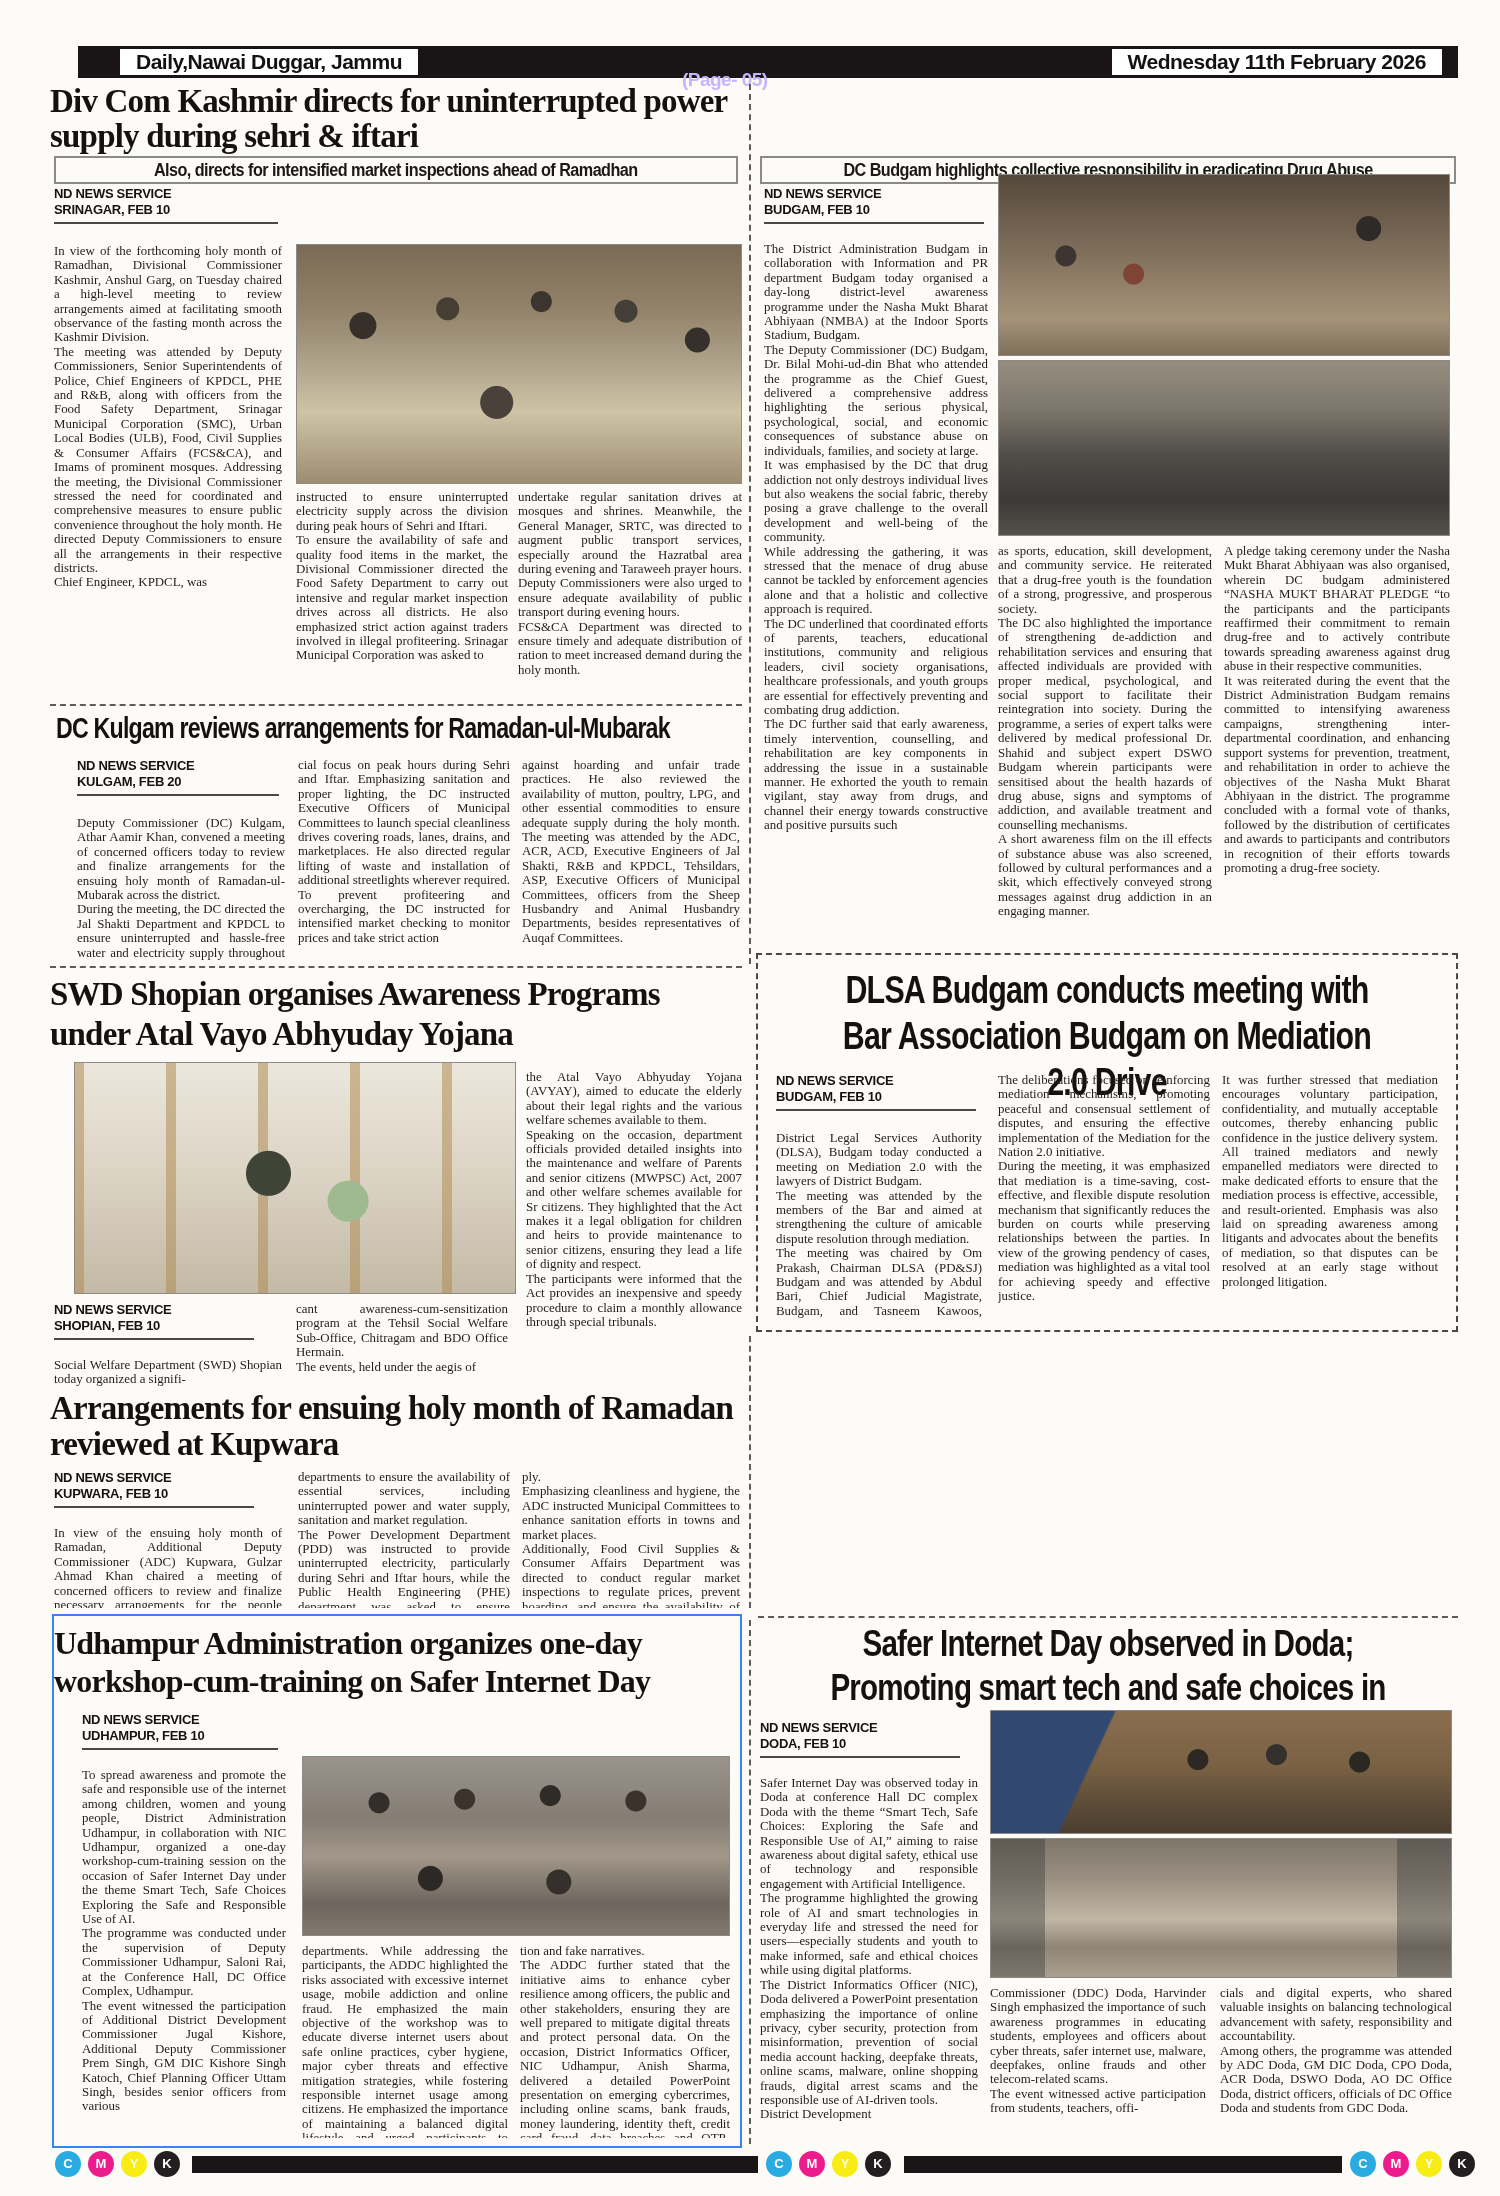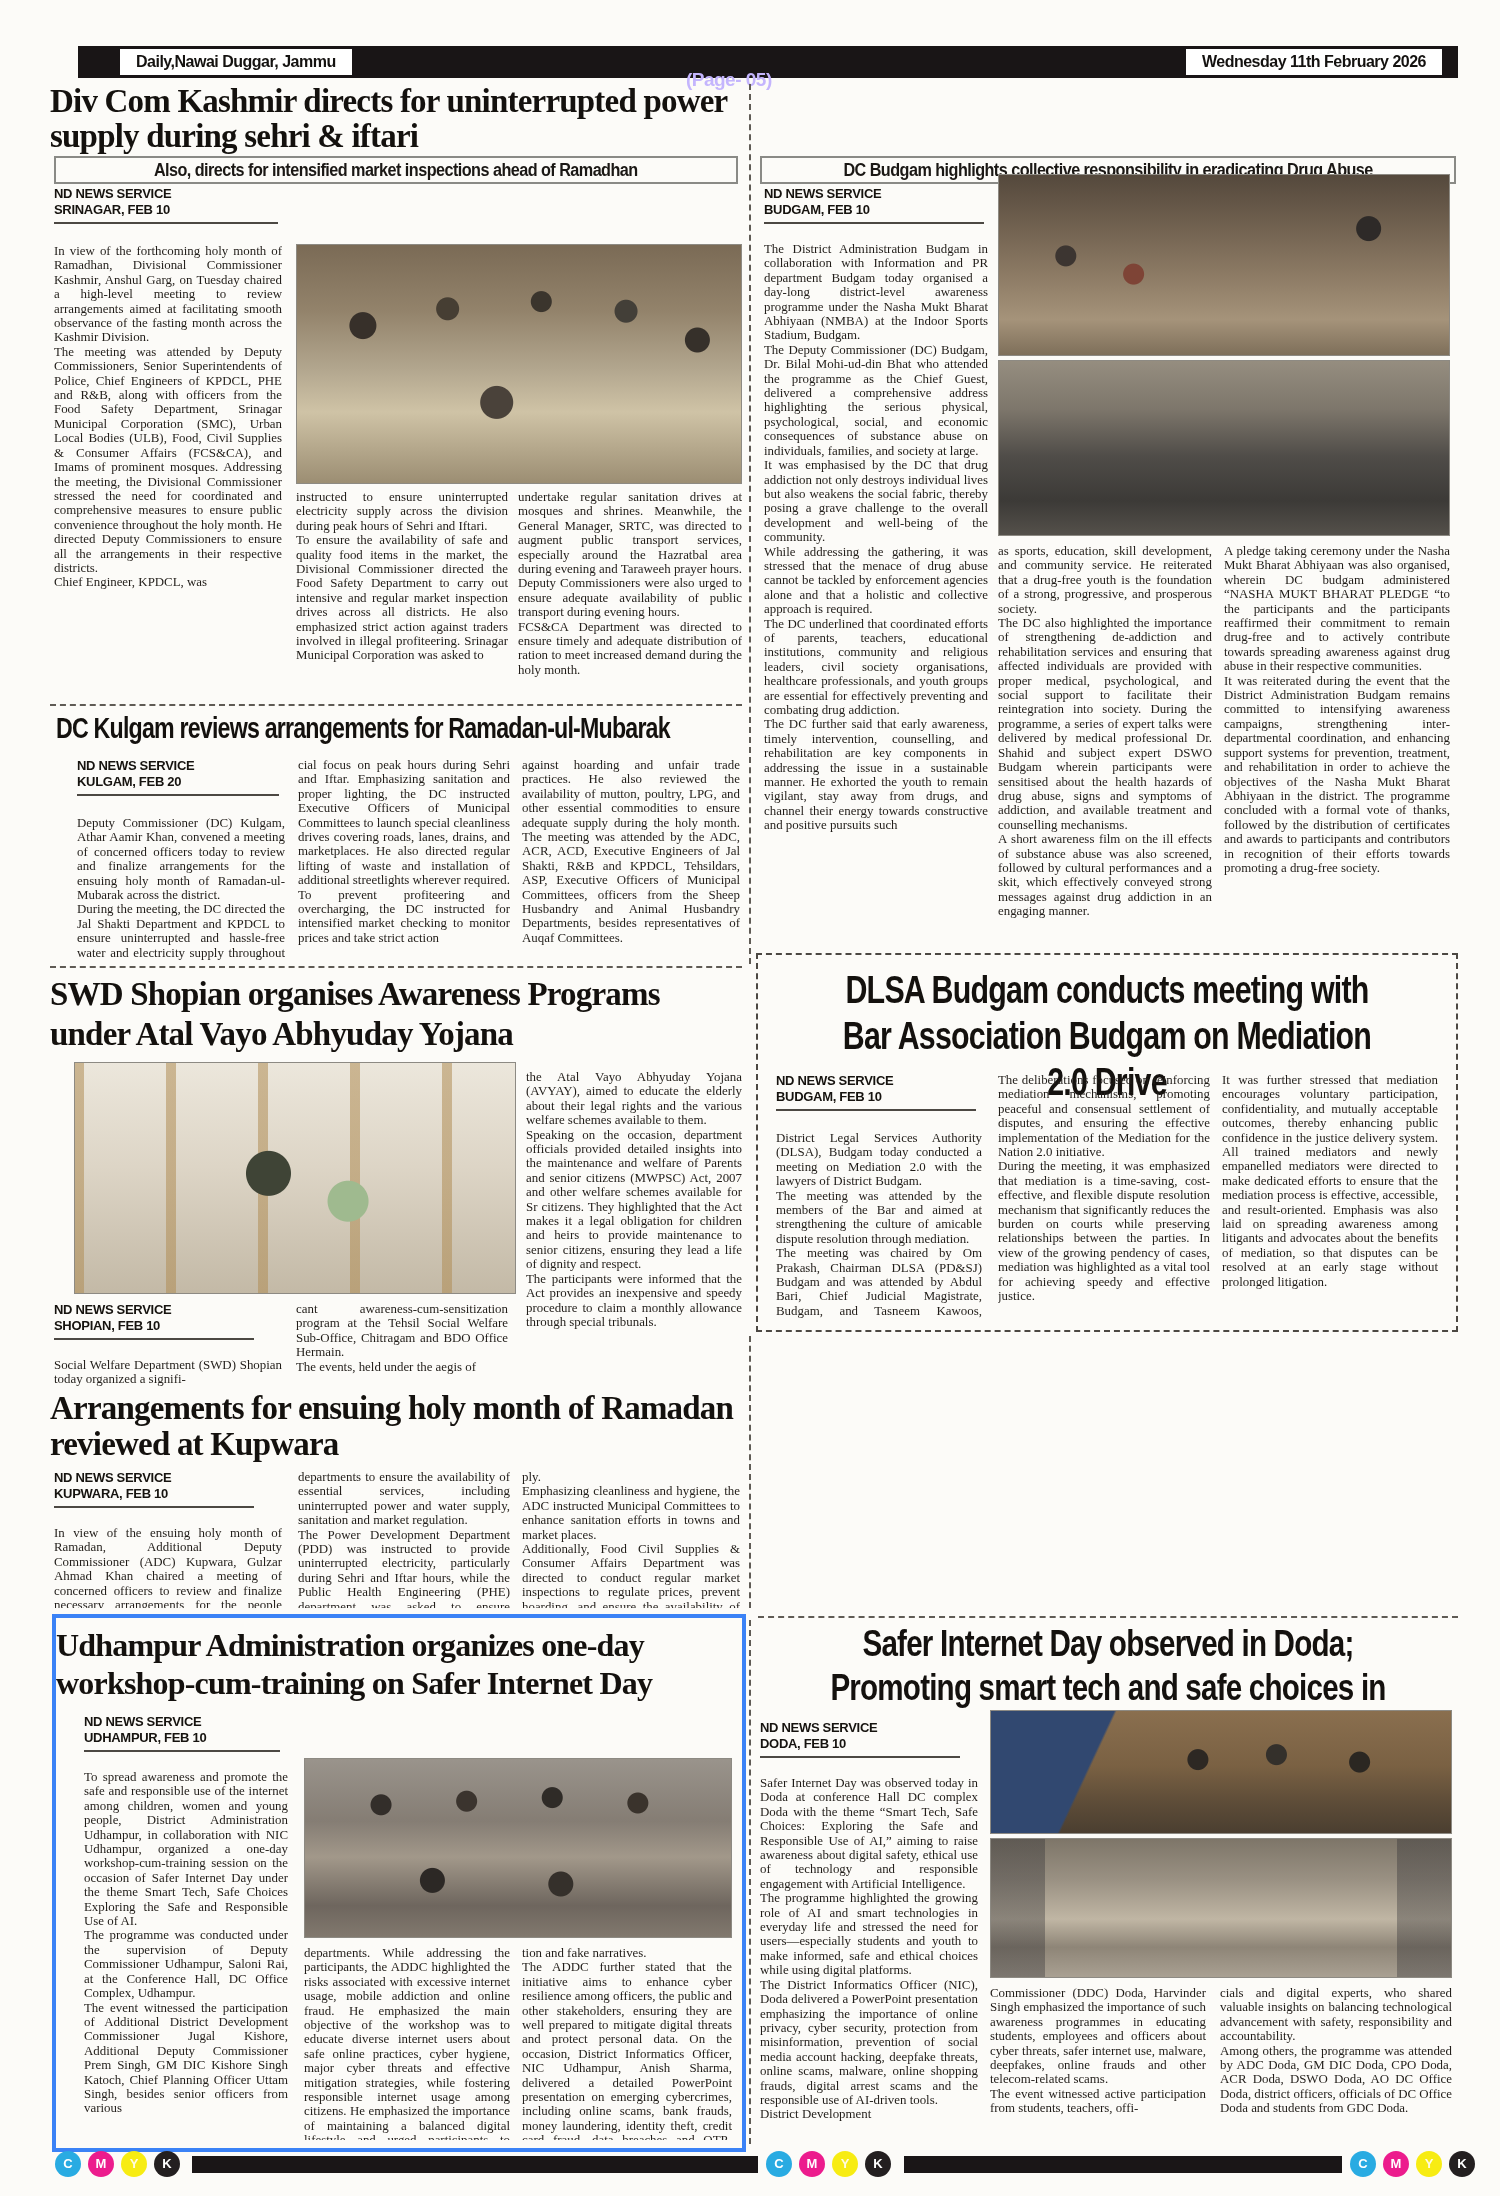"Daily,Nawai Duggar, Jammu" .mh-box { font-size: 16px -> 21px }
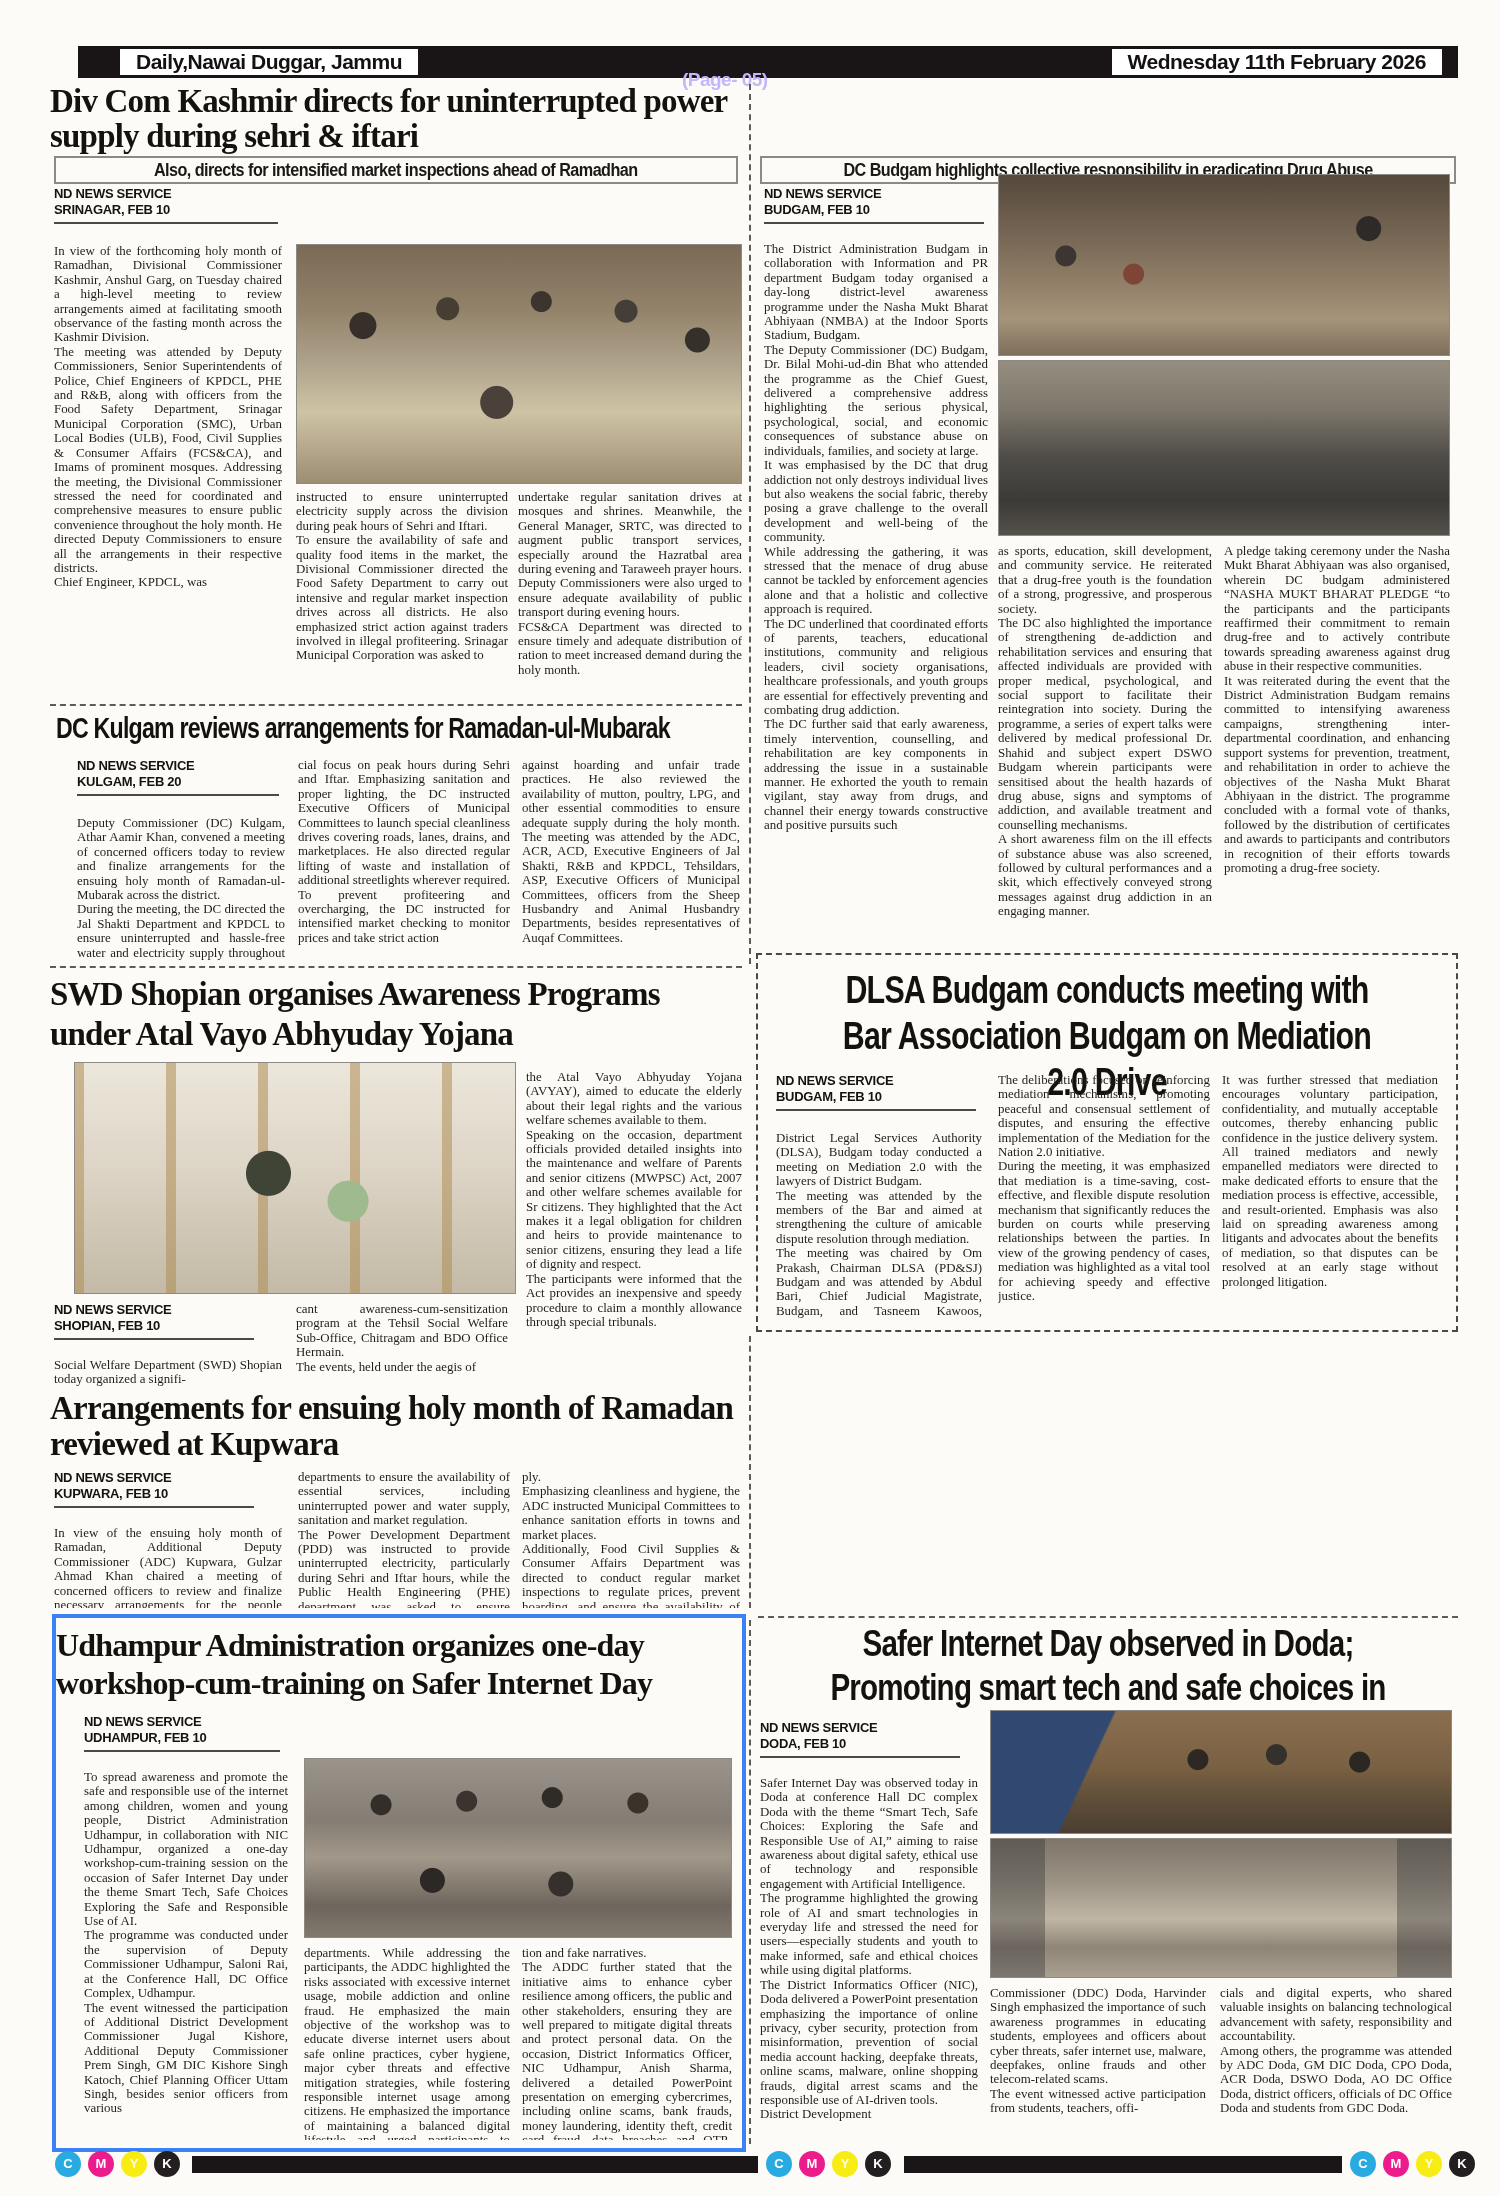"Udhampur Administration organizes" .boxed-solid { border: 4px solid #3b82f6 -> 2px solid #3b82f6 }
